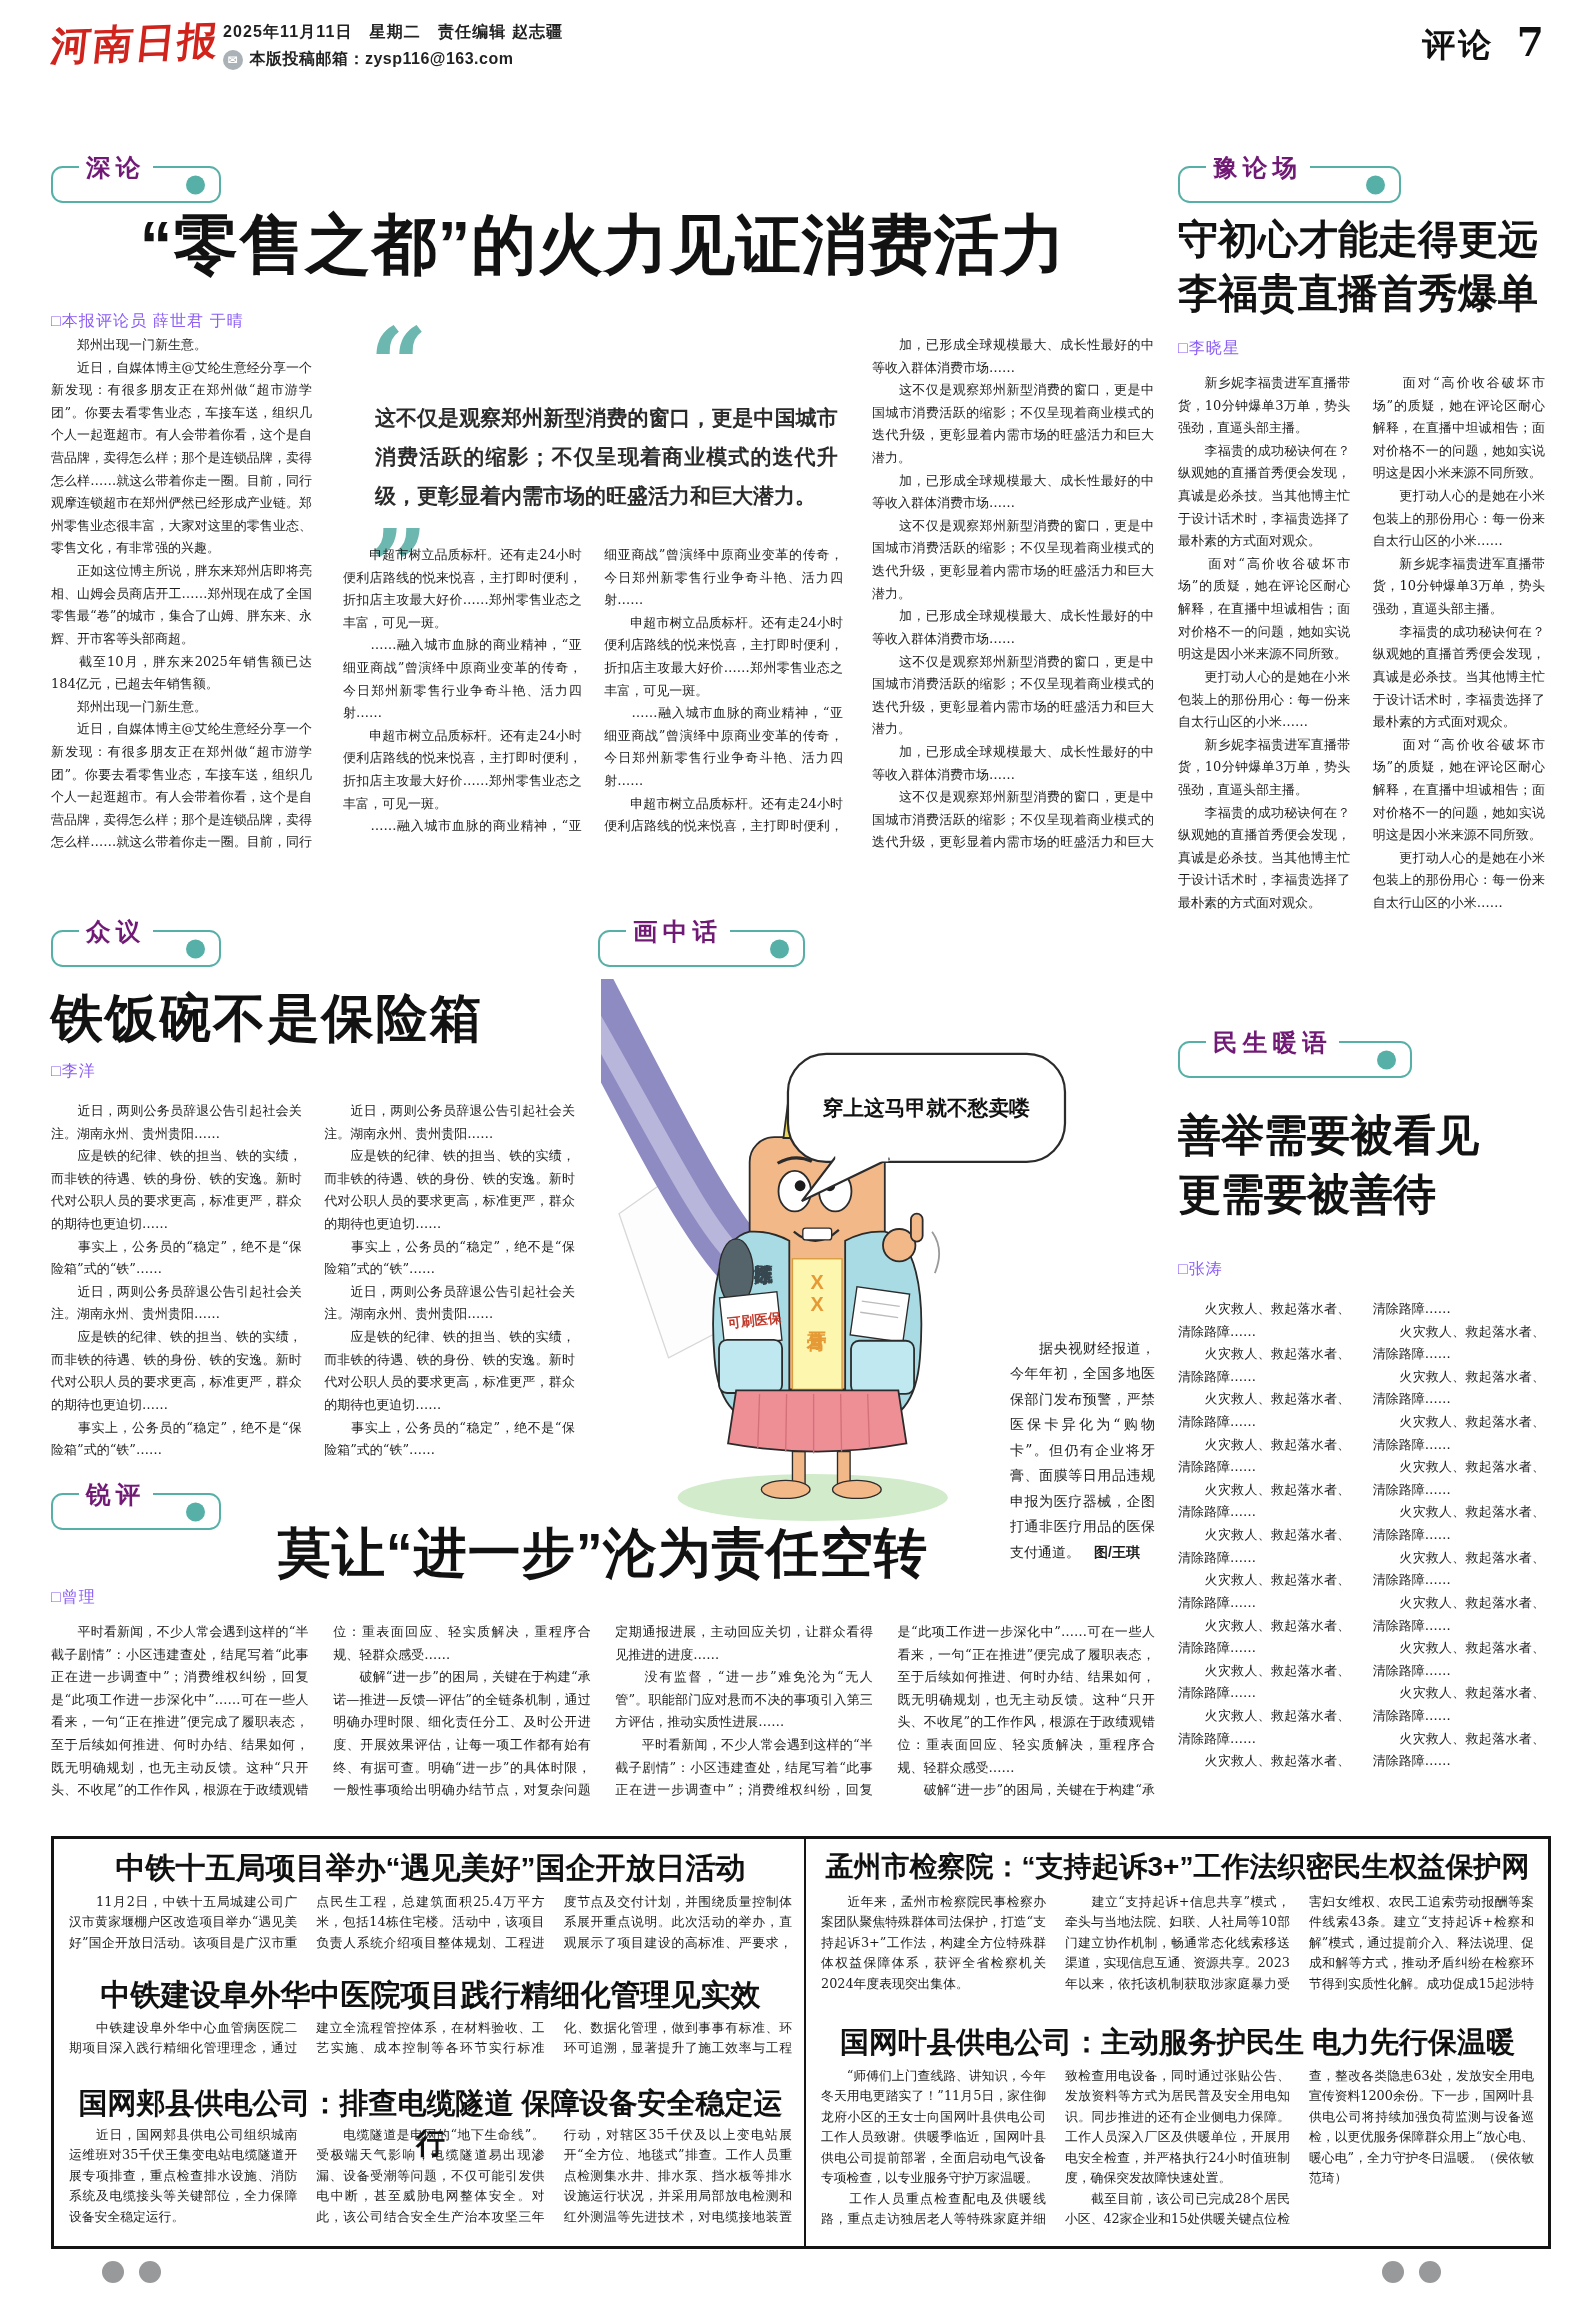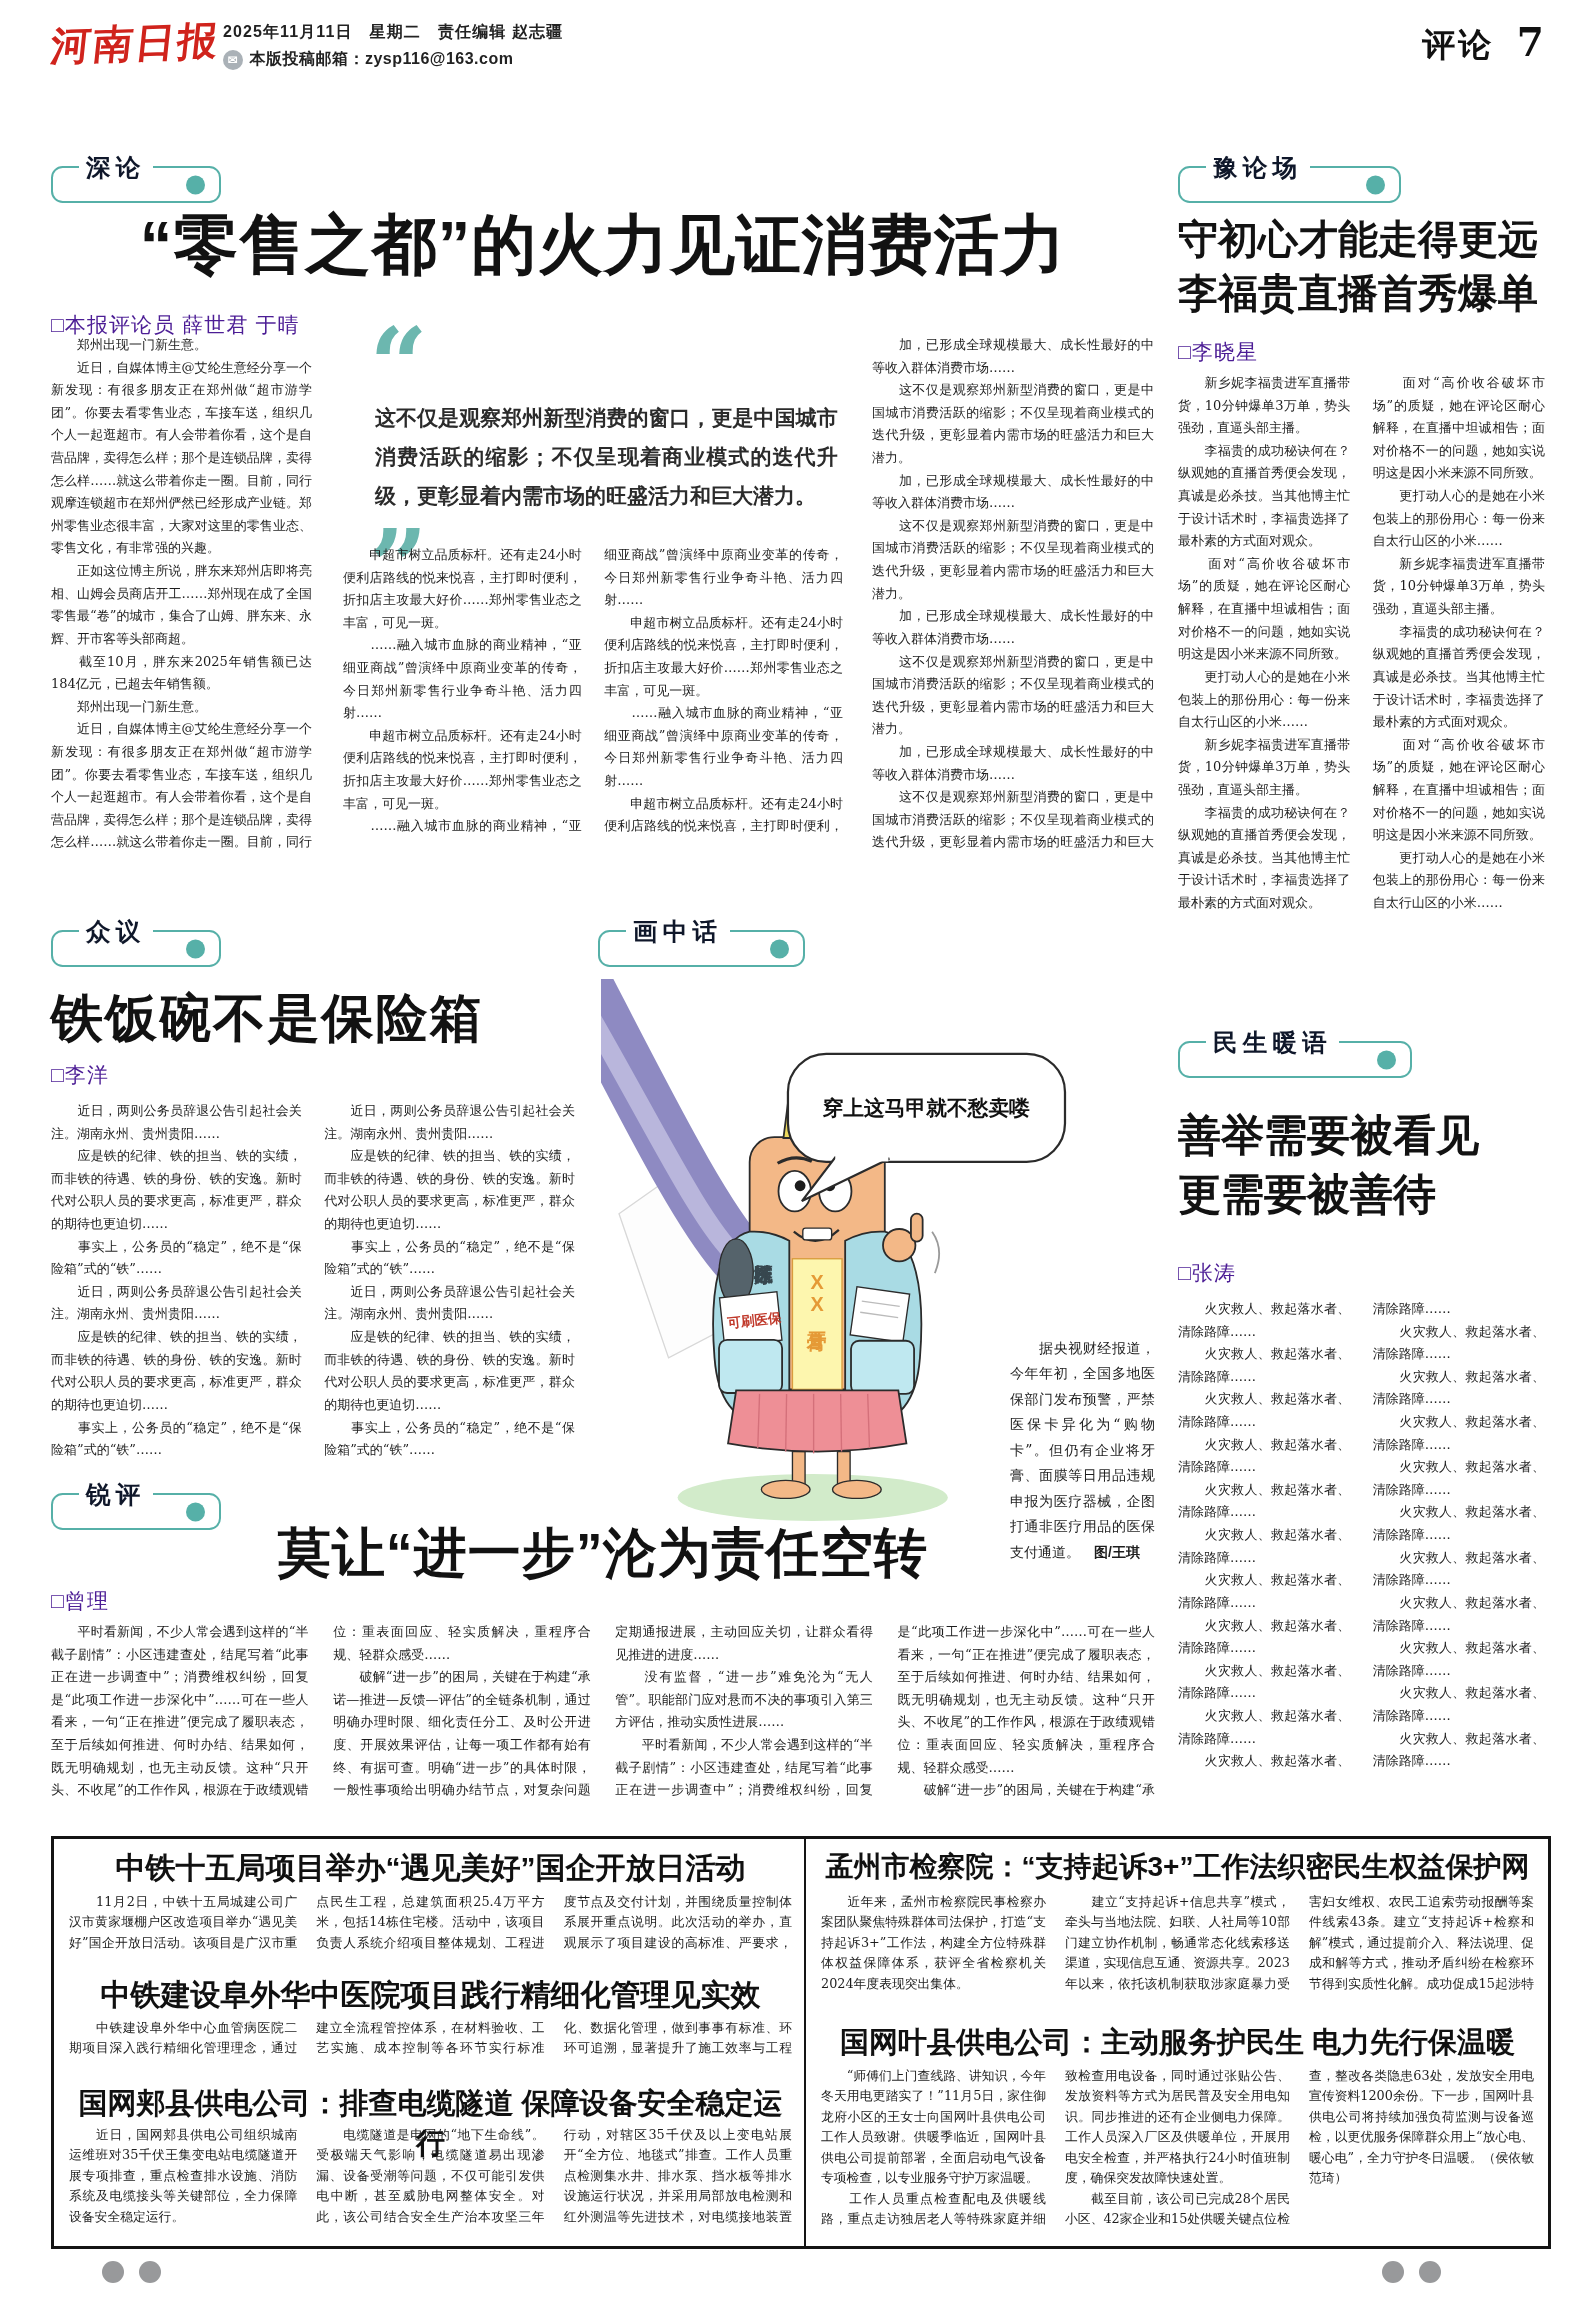"深论" .pill-label { color: #0f172a -> #701a75 }
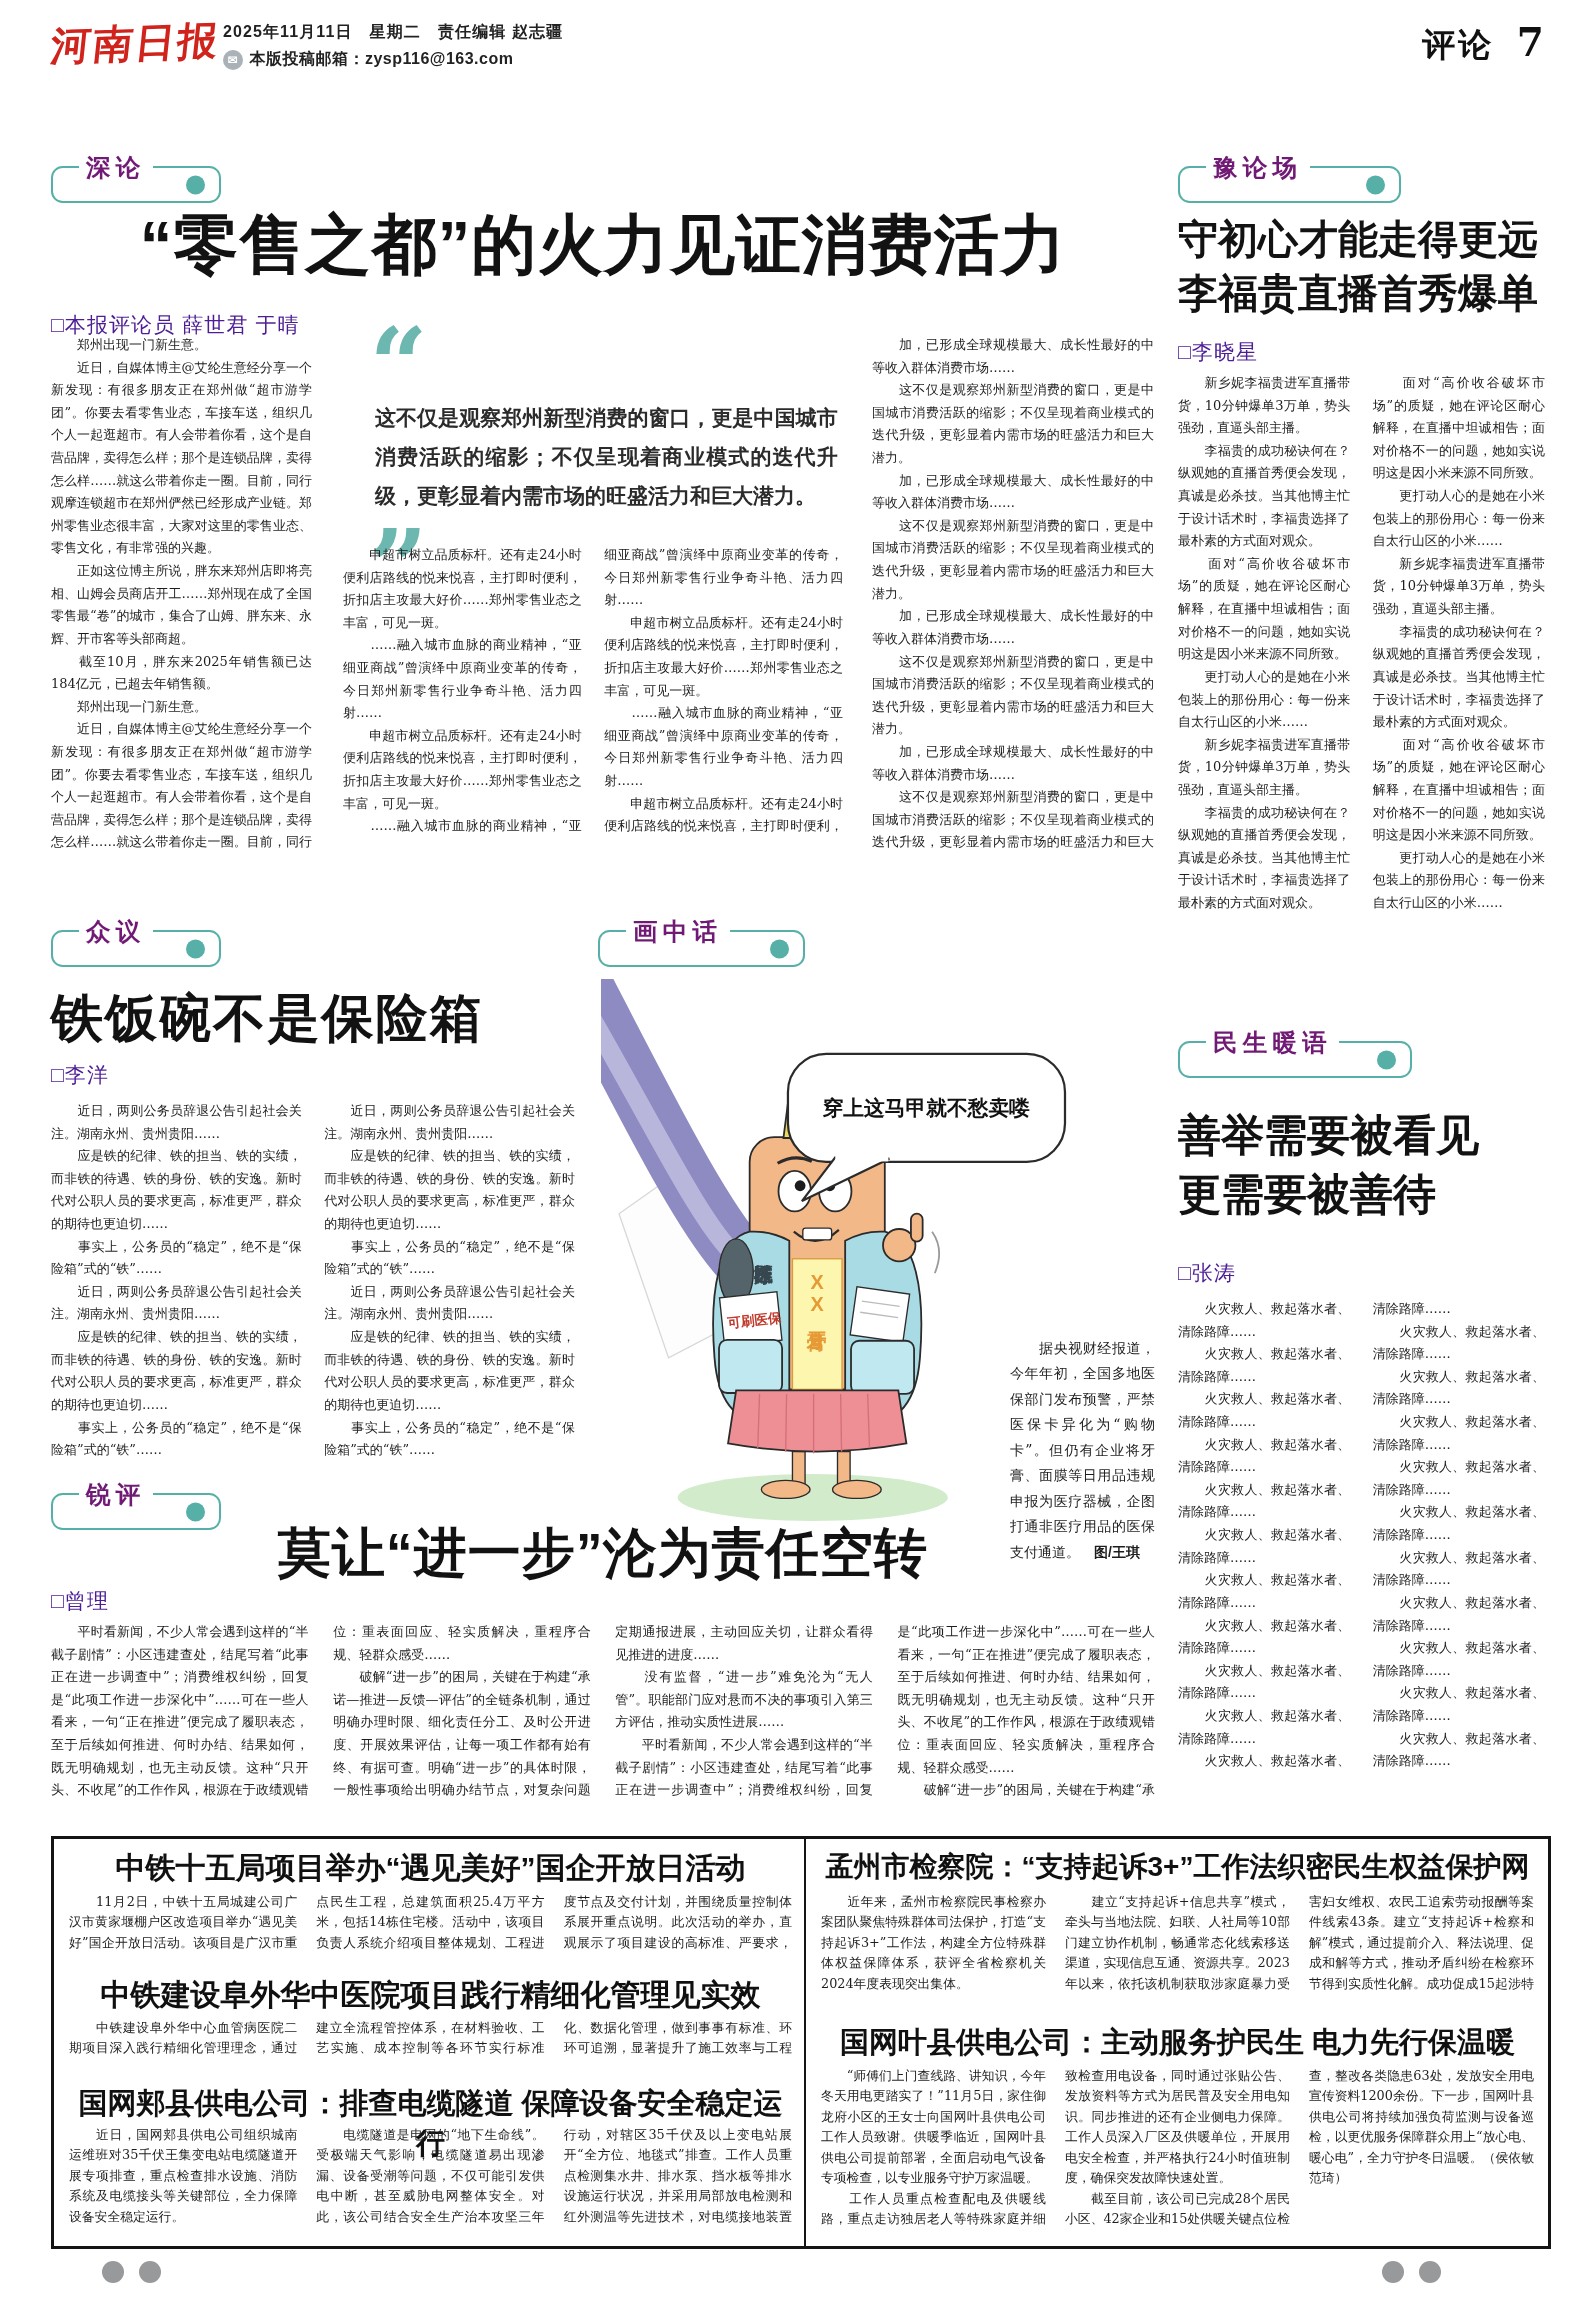"□本报评论员 薛世君 于晴" .byline { color: #4c1d95 -> #8b5cf6; font-size: 21px -> 16px }
